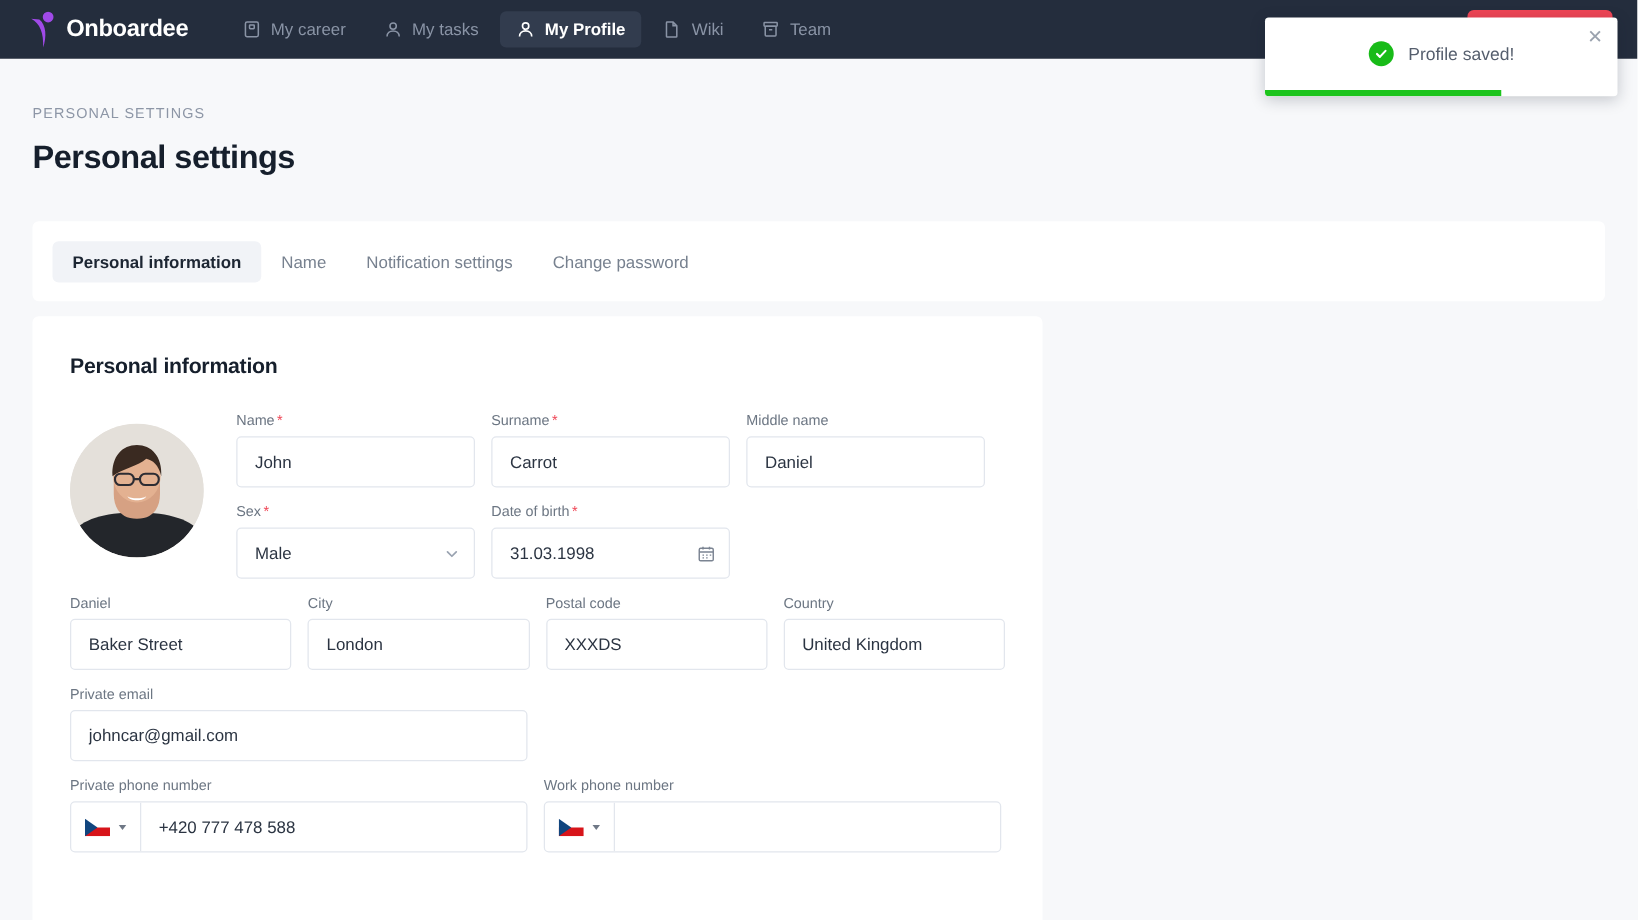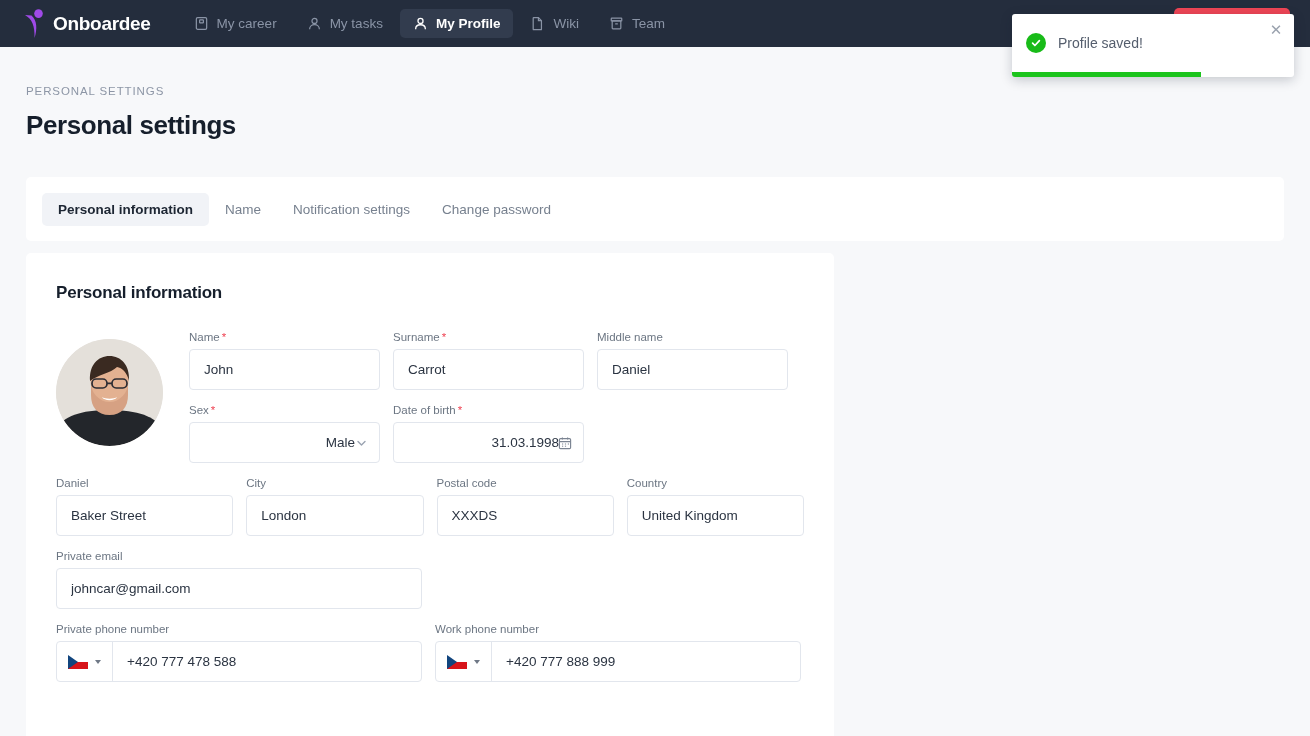"Profile saved!" .toast-body { justify-content: none -> center }
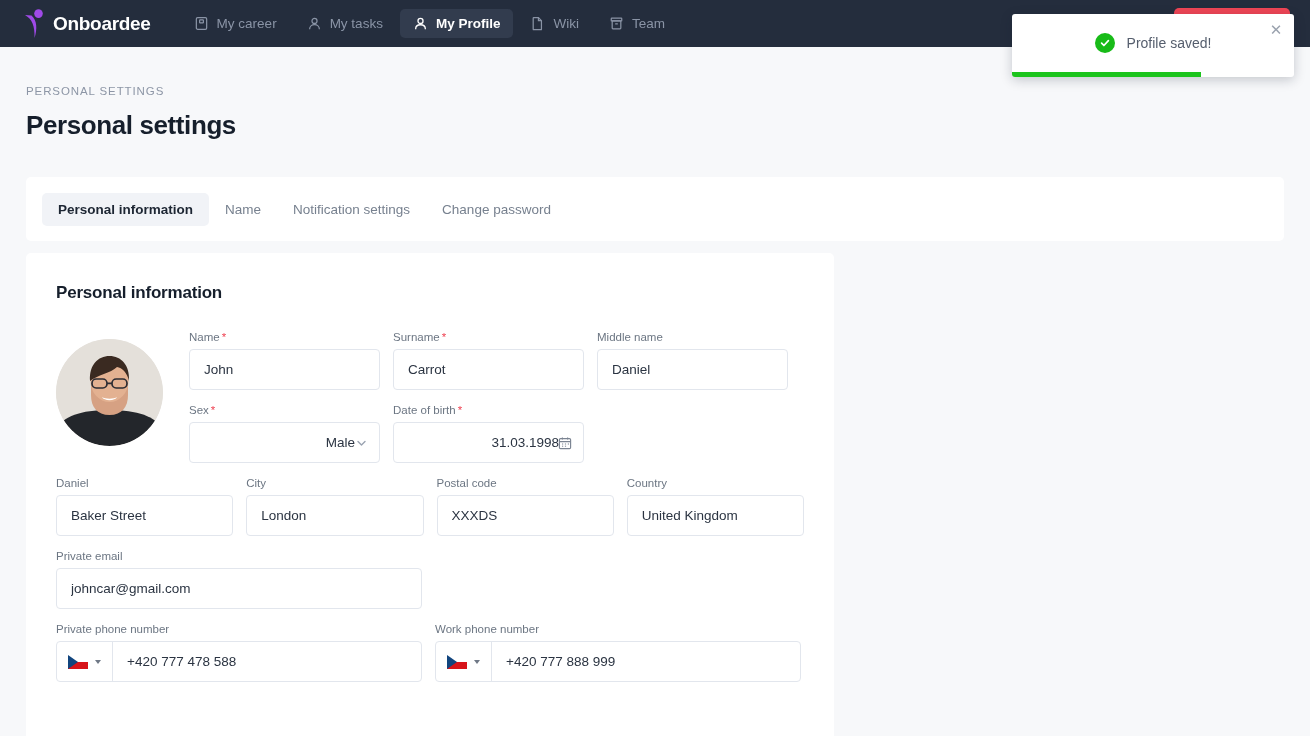"Male" .select-wrap .finput, .date-wrap .finput { padding-right: 24px -> 14px; text-align: right -> none }
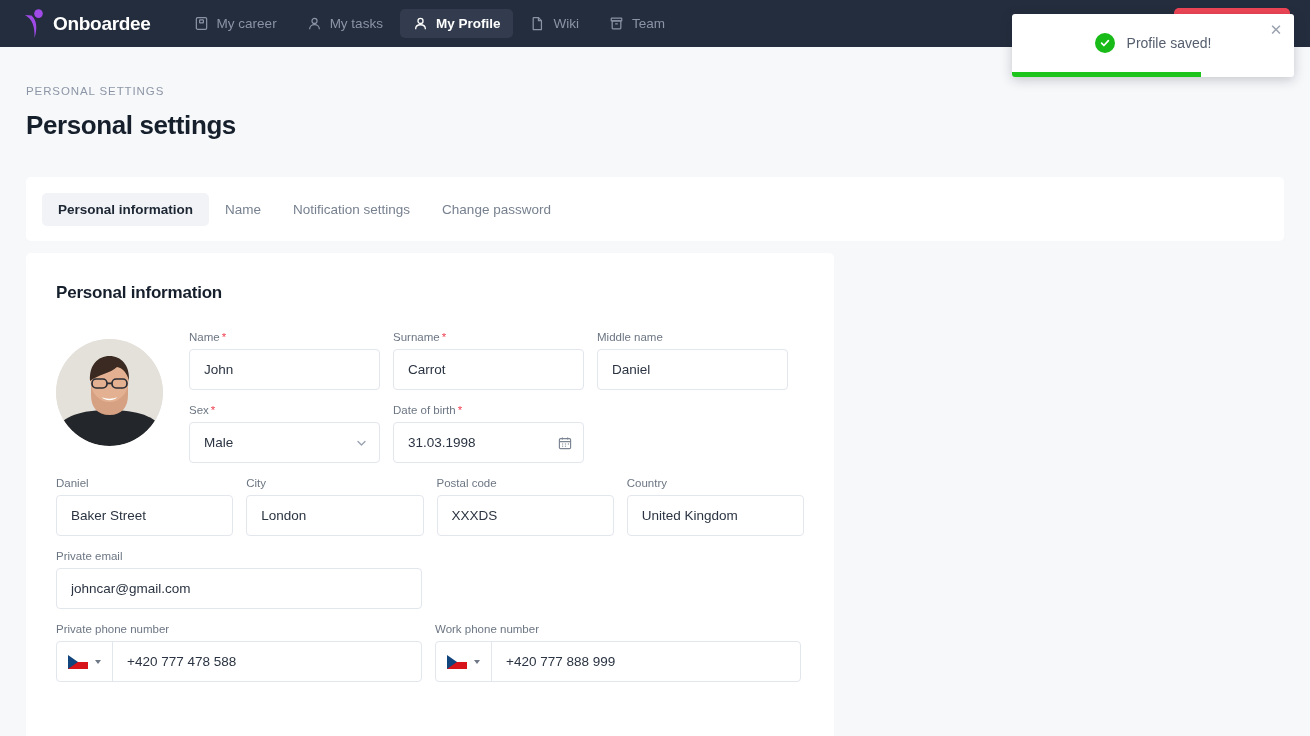"+420 777 888 999" input.phone-input { html: <input> -> none }
